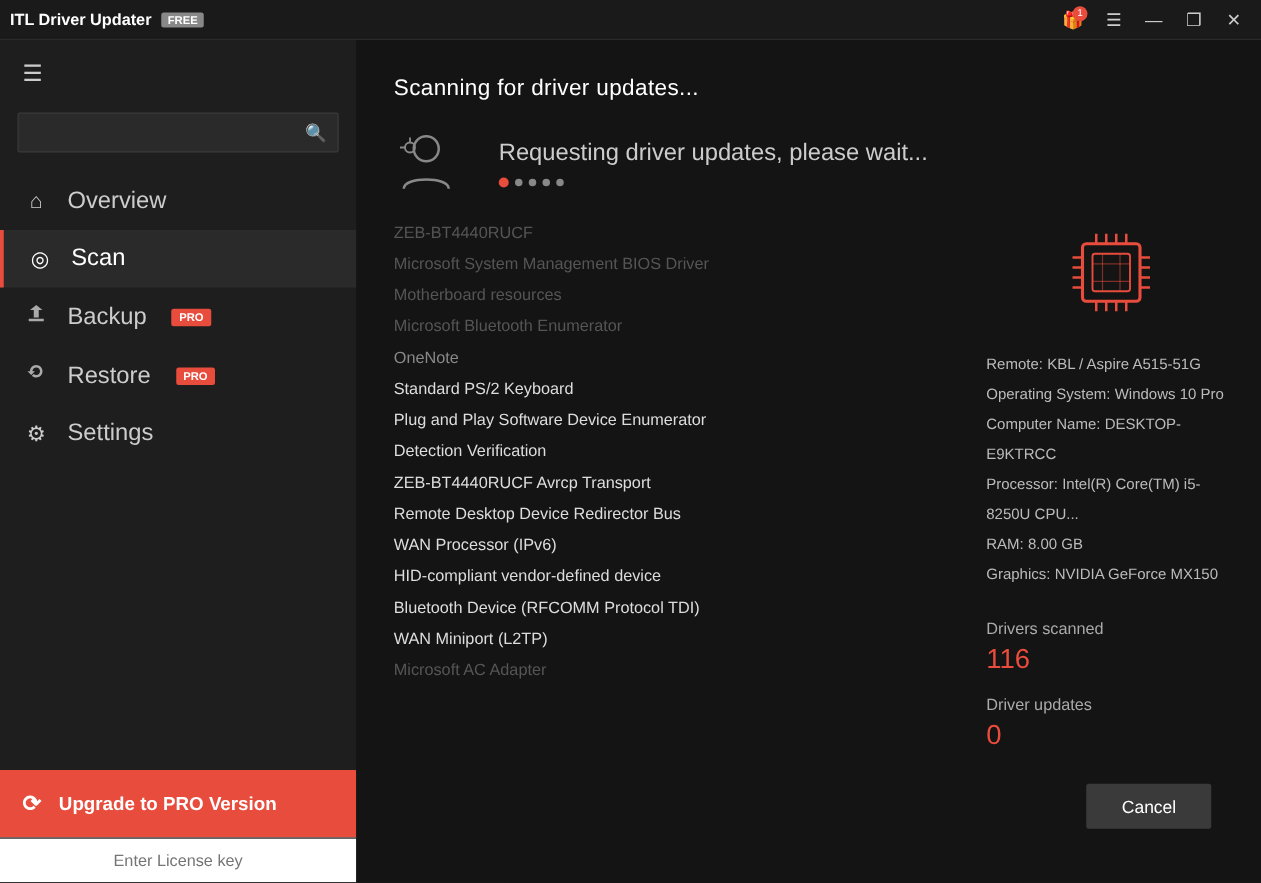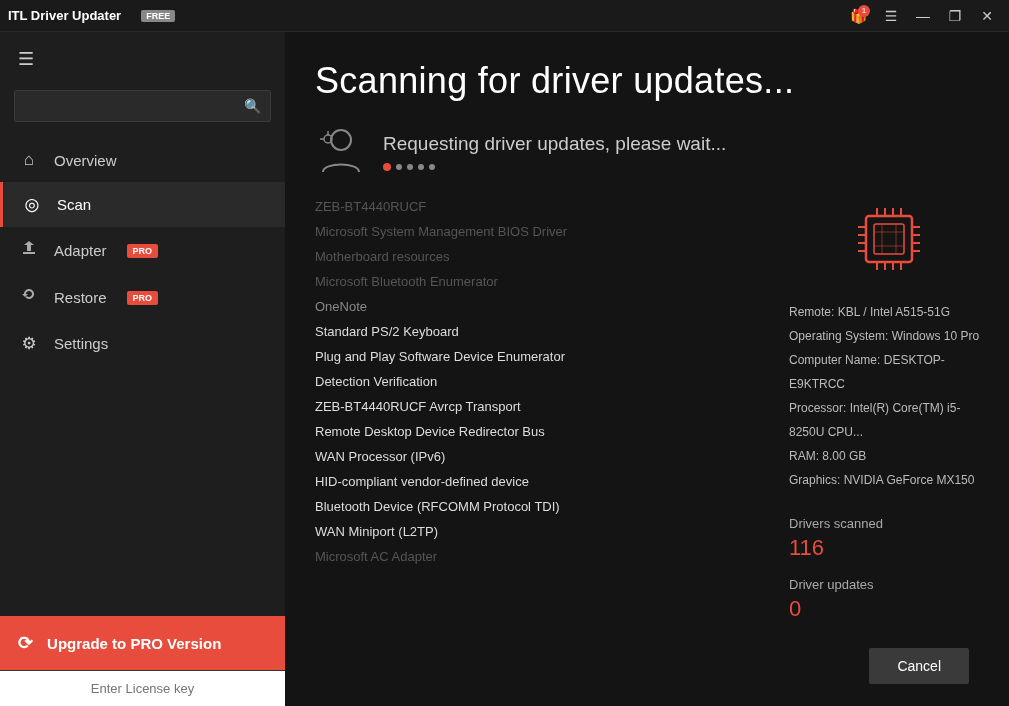"ITL Driver Updater" .titlebar-logo { margin-right: 20px -> 8px }
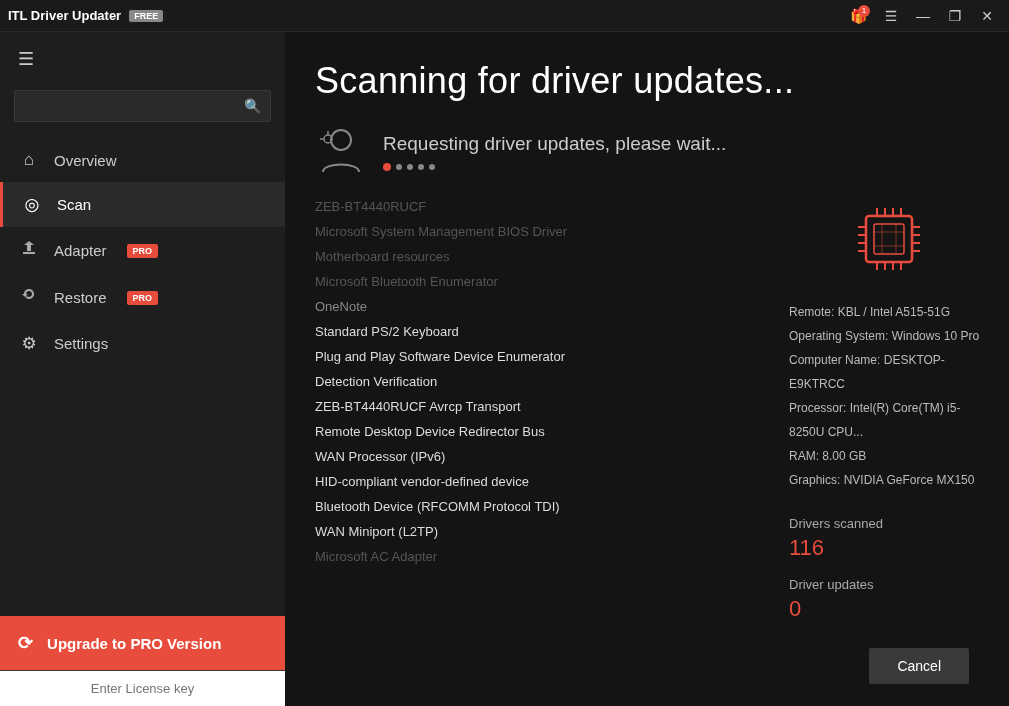"Scanning for driver updates..." .page-title { font-size: 36px -> 18px }
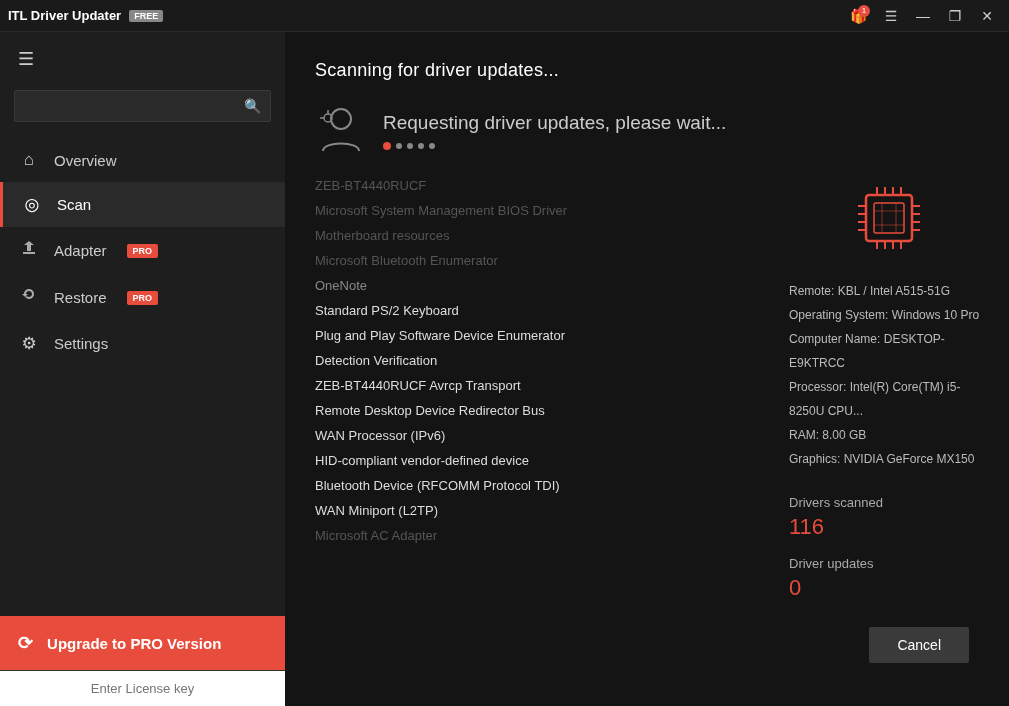"Requesting driver updates, please" .scan-status-bar { gap: 16px -> 32px }
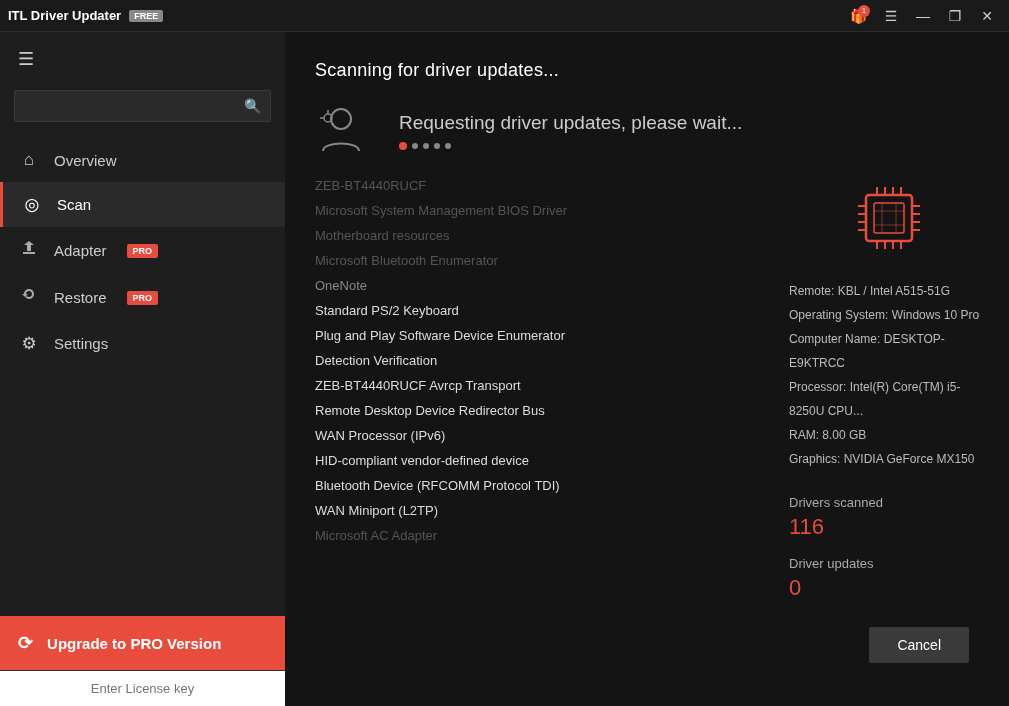"Overview" .nav-label { font-size: 15px -> 19px }
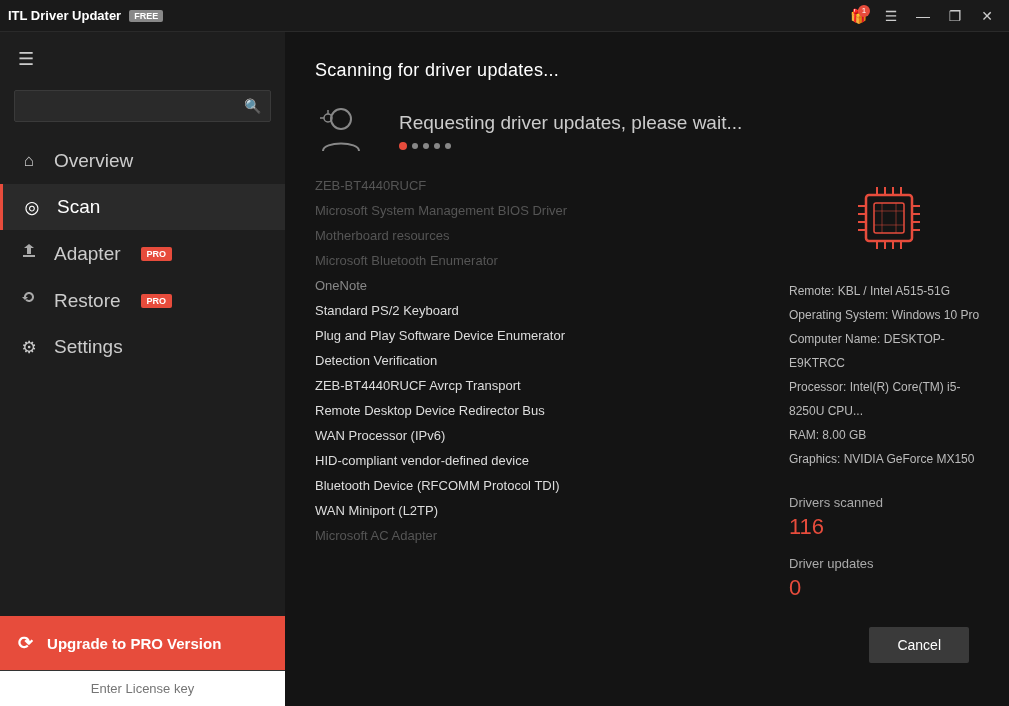"Adapter" span.nav-label { text: Adapter -> Backup }
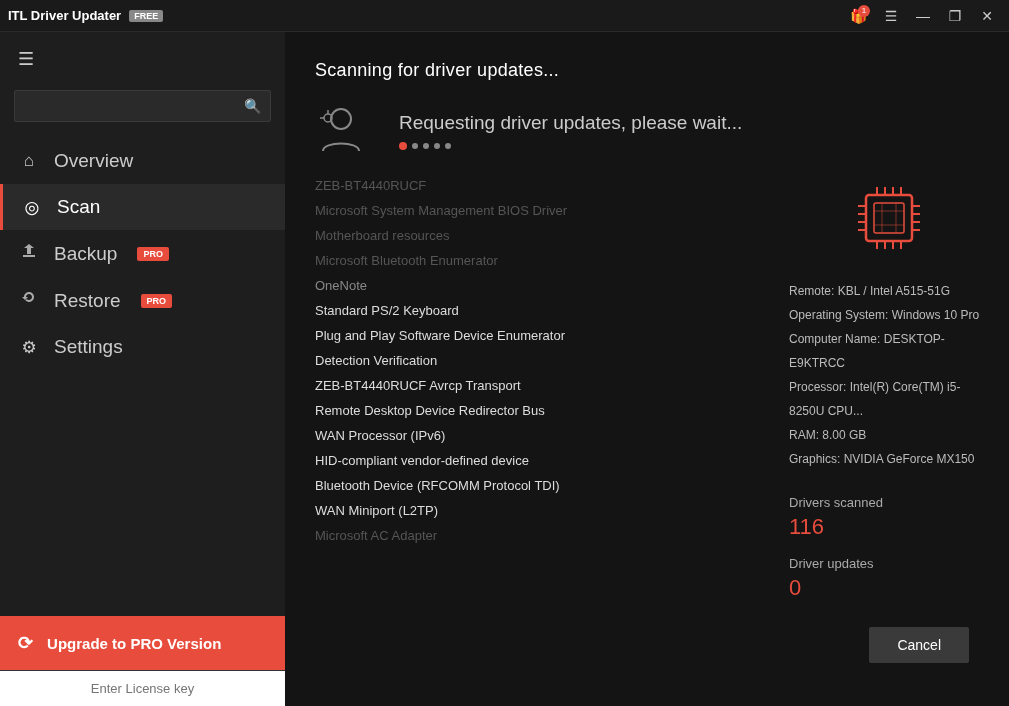"KBL / Intel A515-51G" span { text: Intel -> Aspire }
